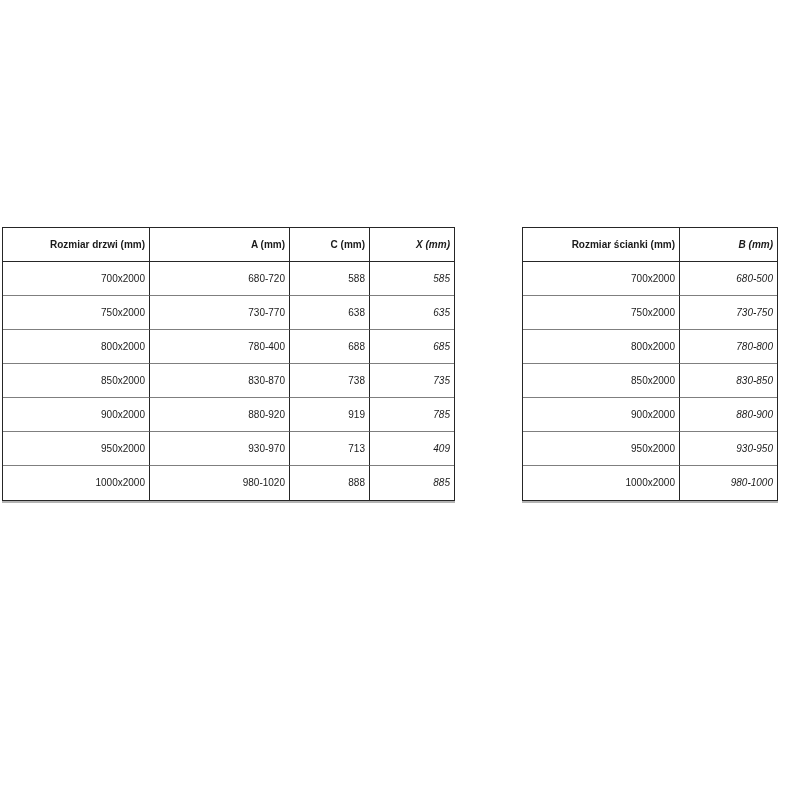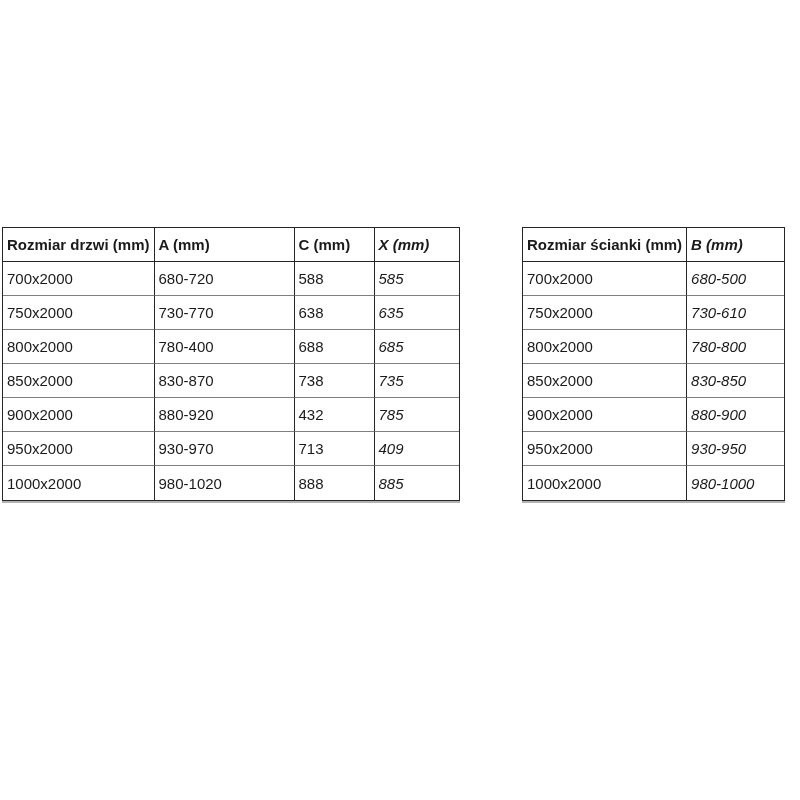"Rozmiar drzwi (mm)" table.dim-table th, table.dim-table td { font-size: 15px -> 10px; text-align: left -> right }
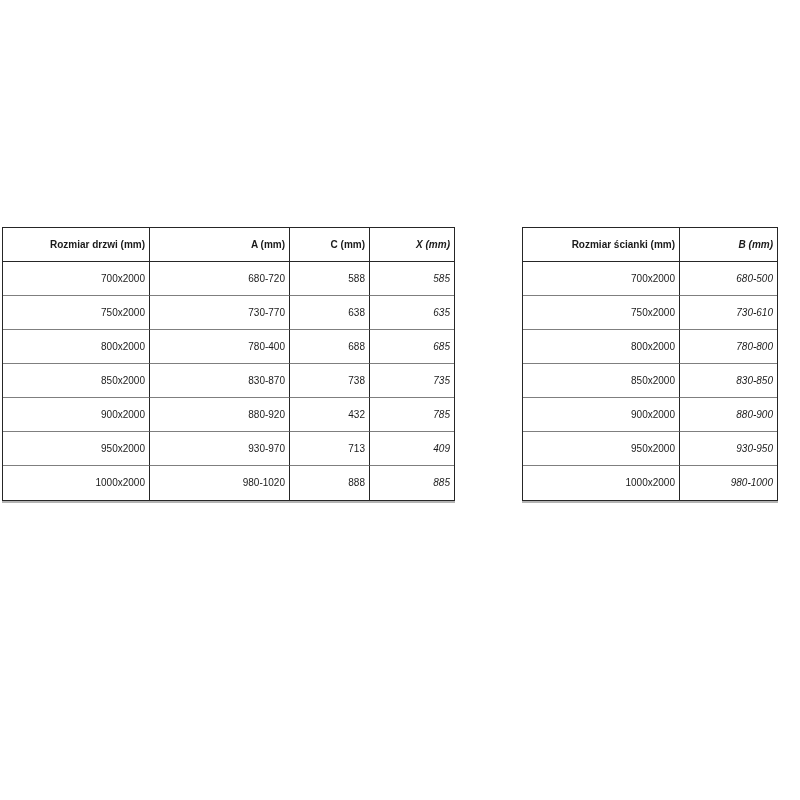"730-610" td { text: 730-610 -> 730-750 }
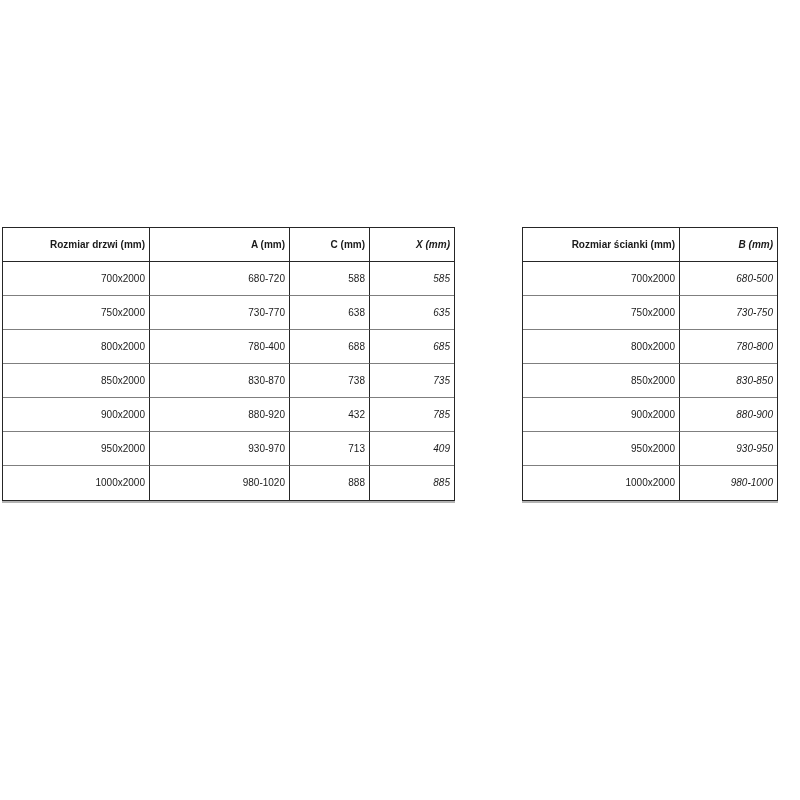"432" td { text: 432 -> 919 }
